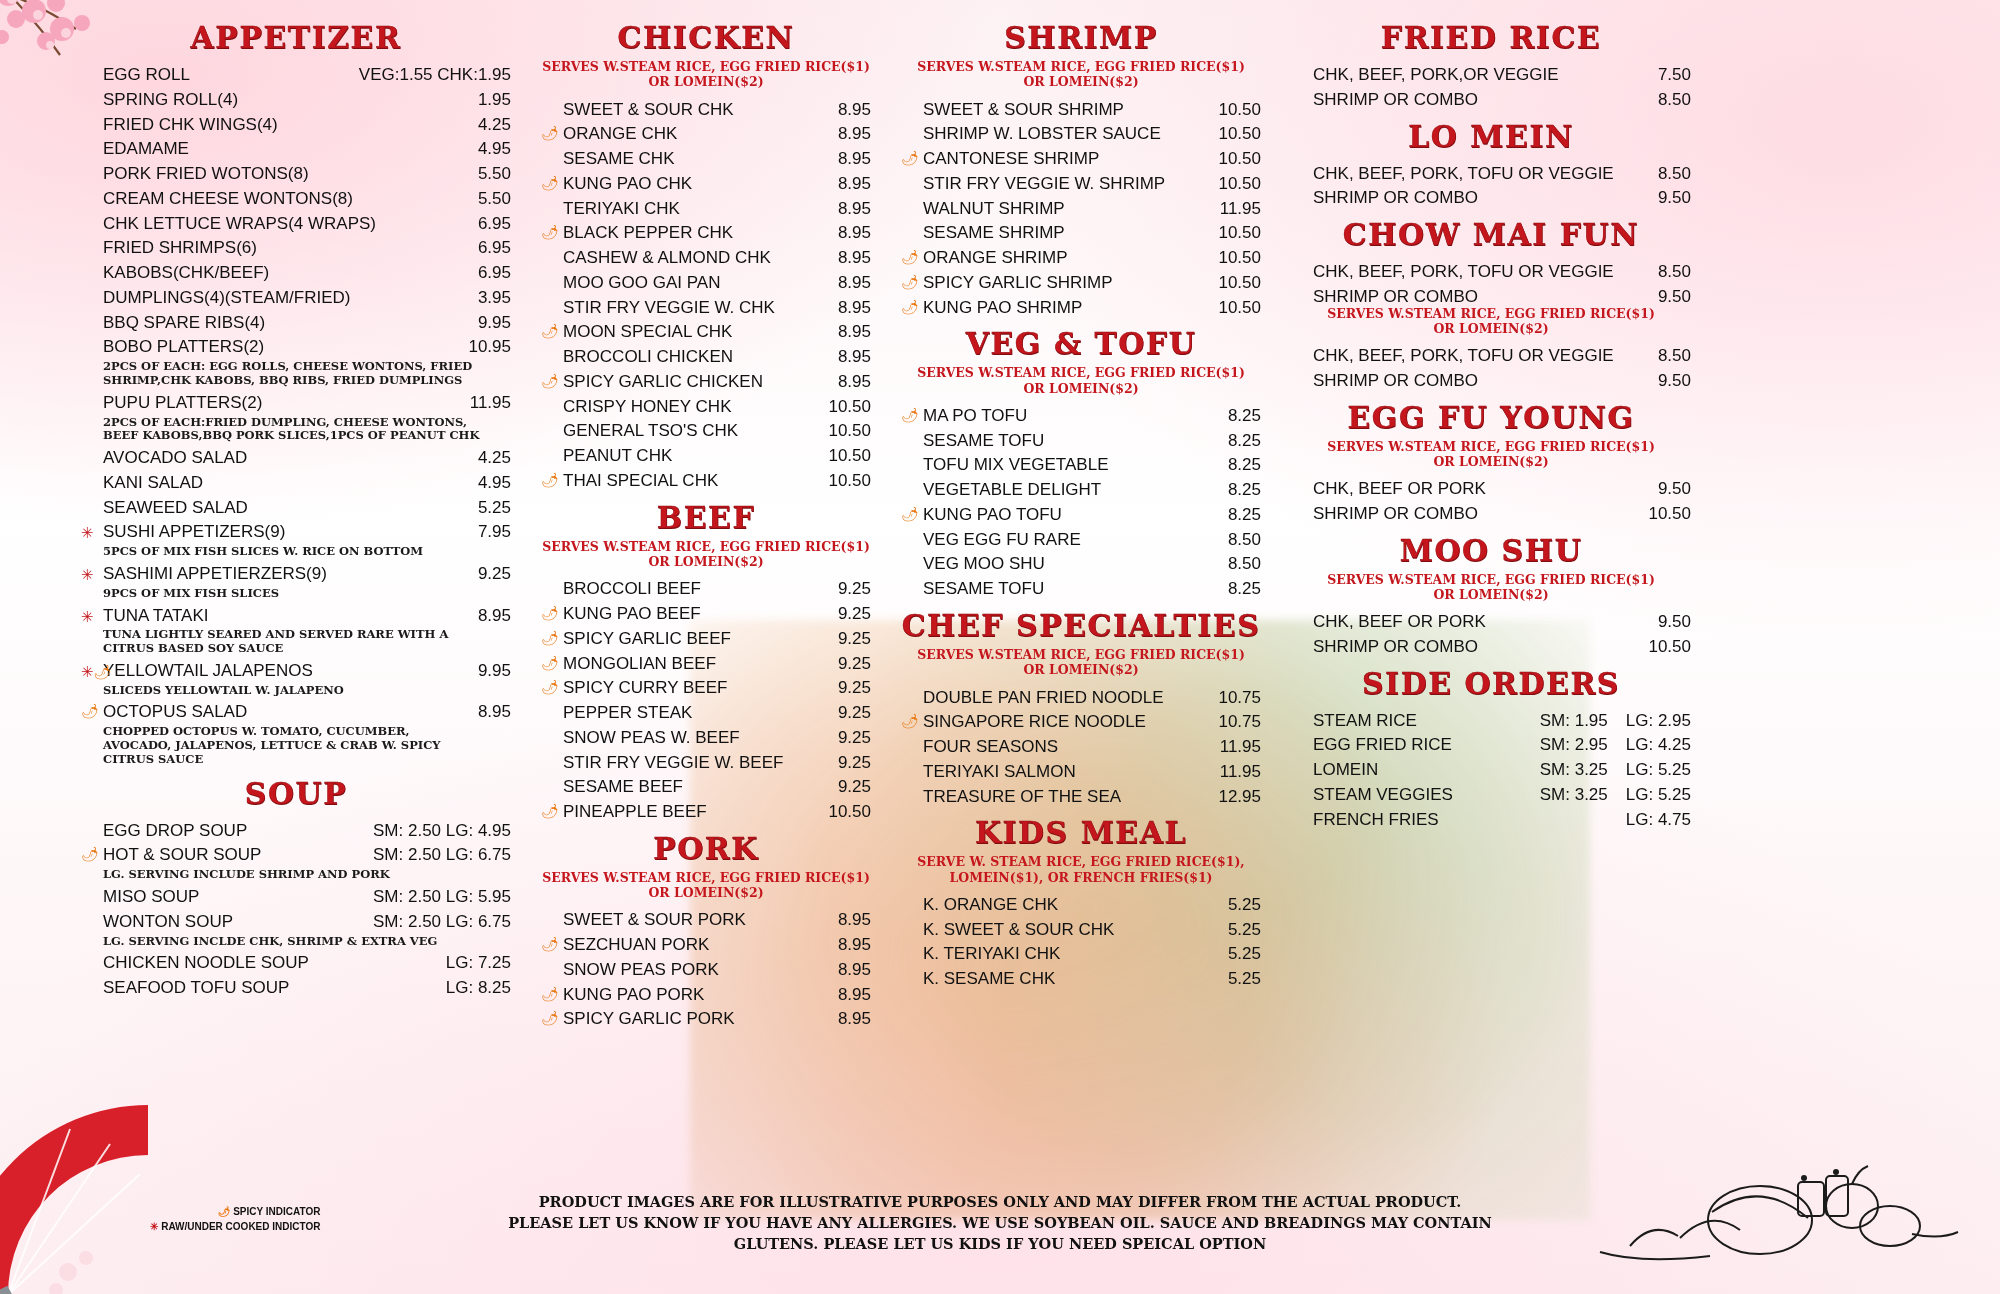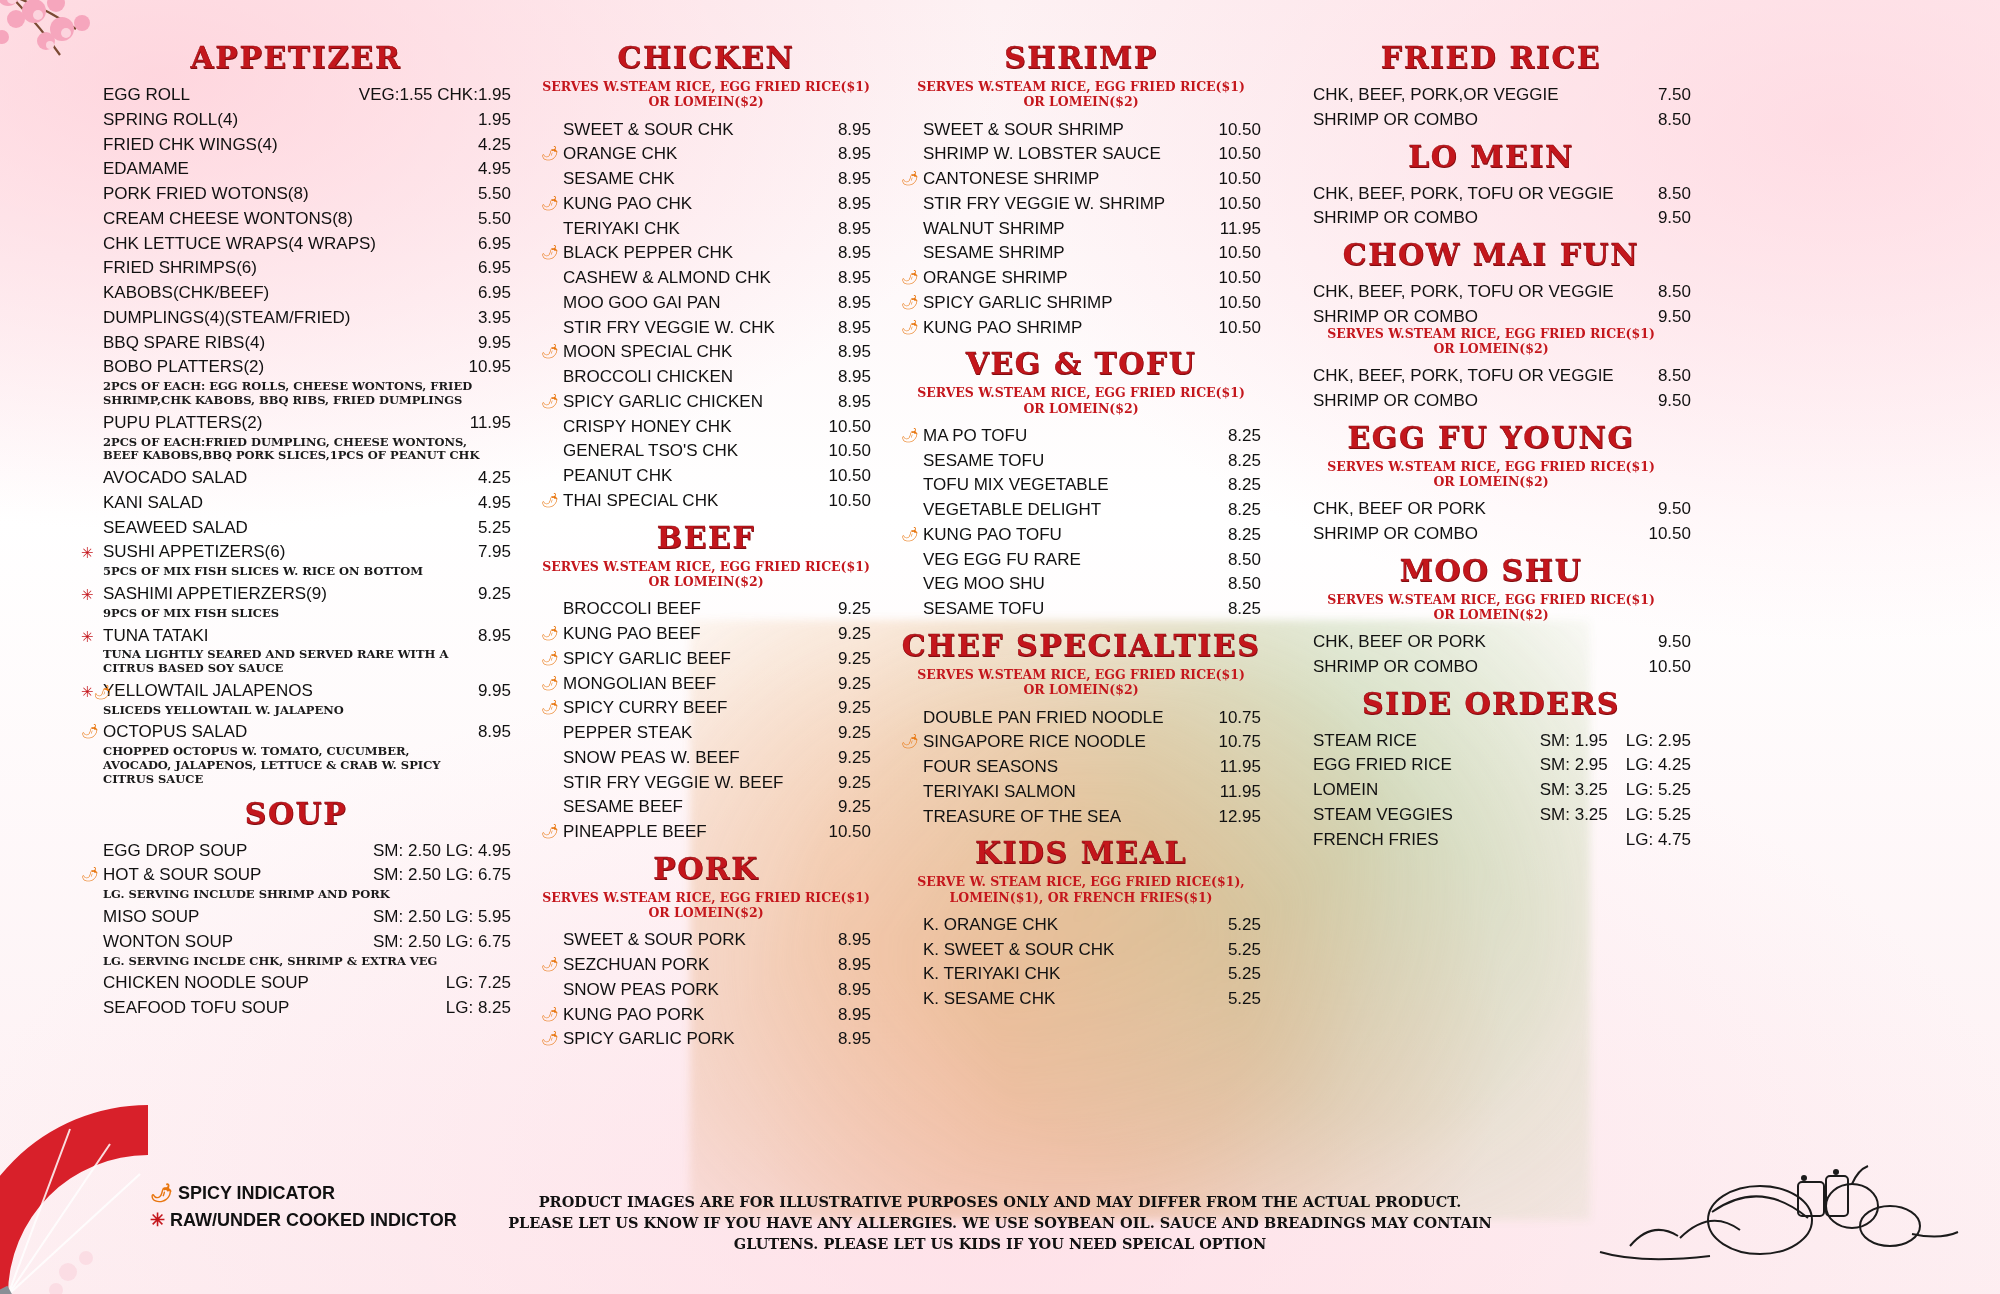"APPETIZER" .columns { margin-top: 20px -> none }
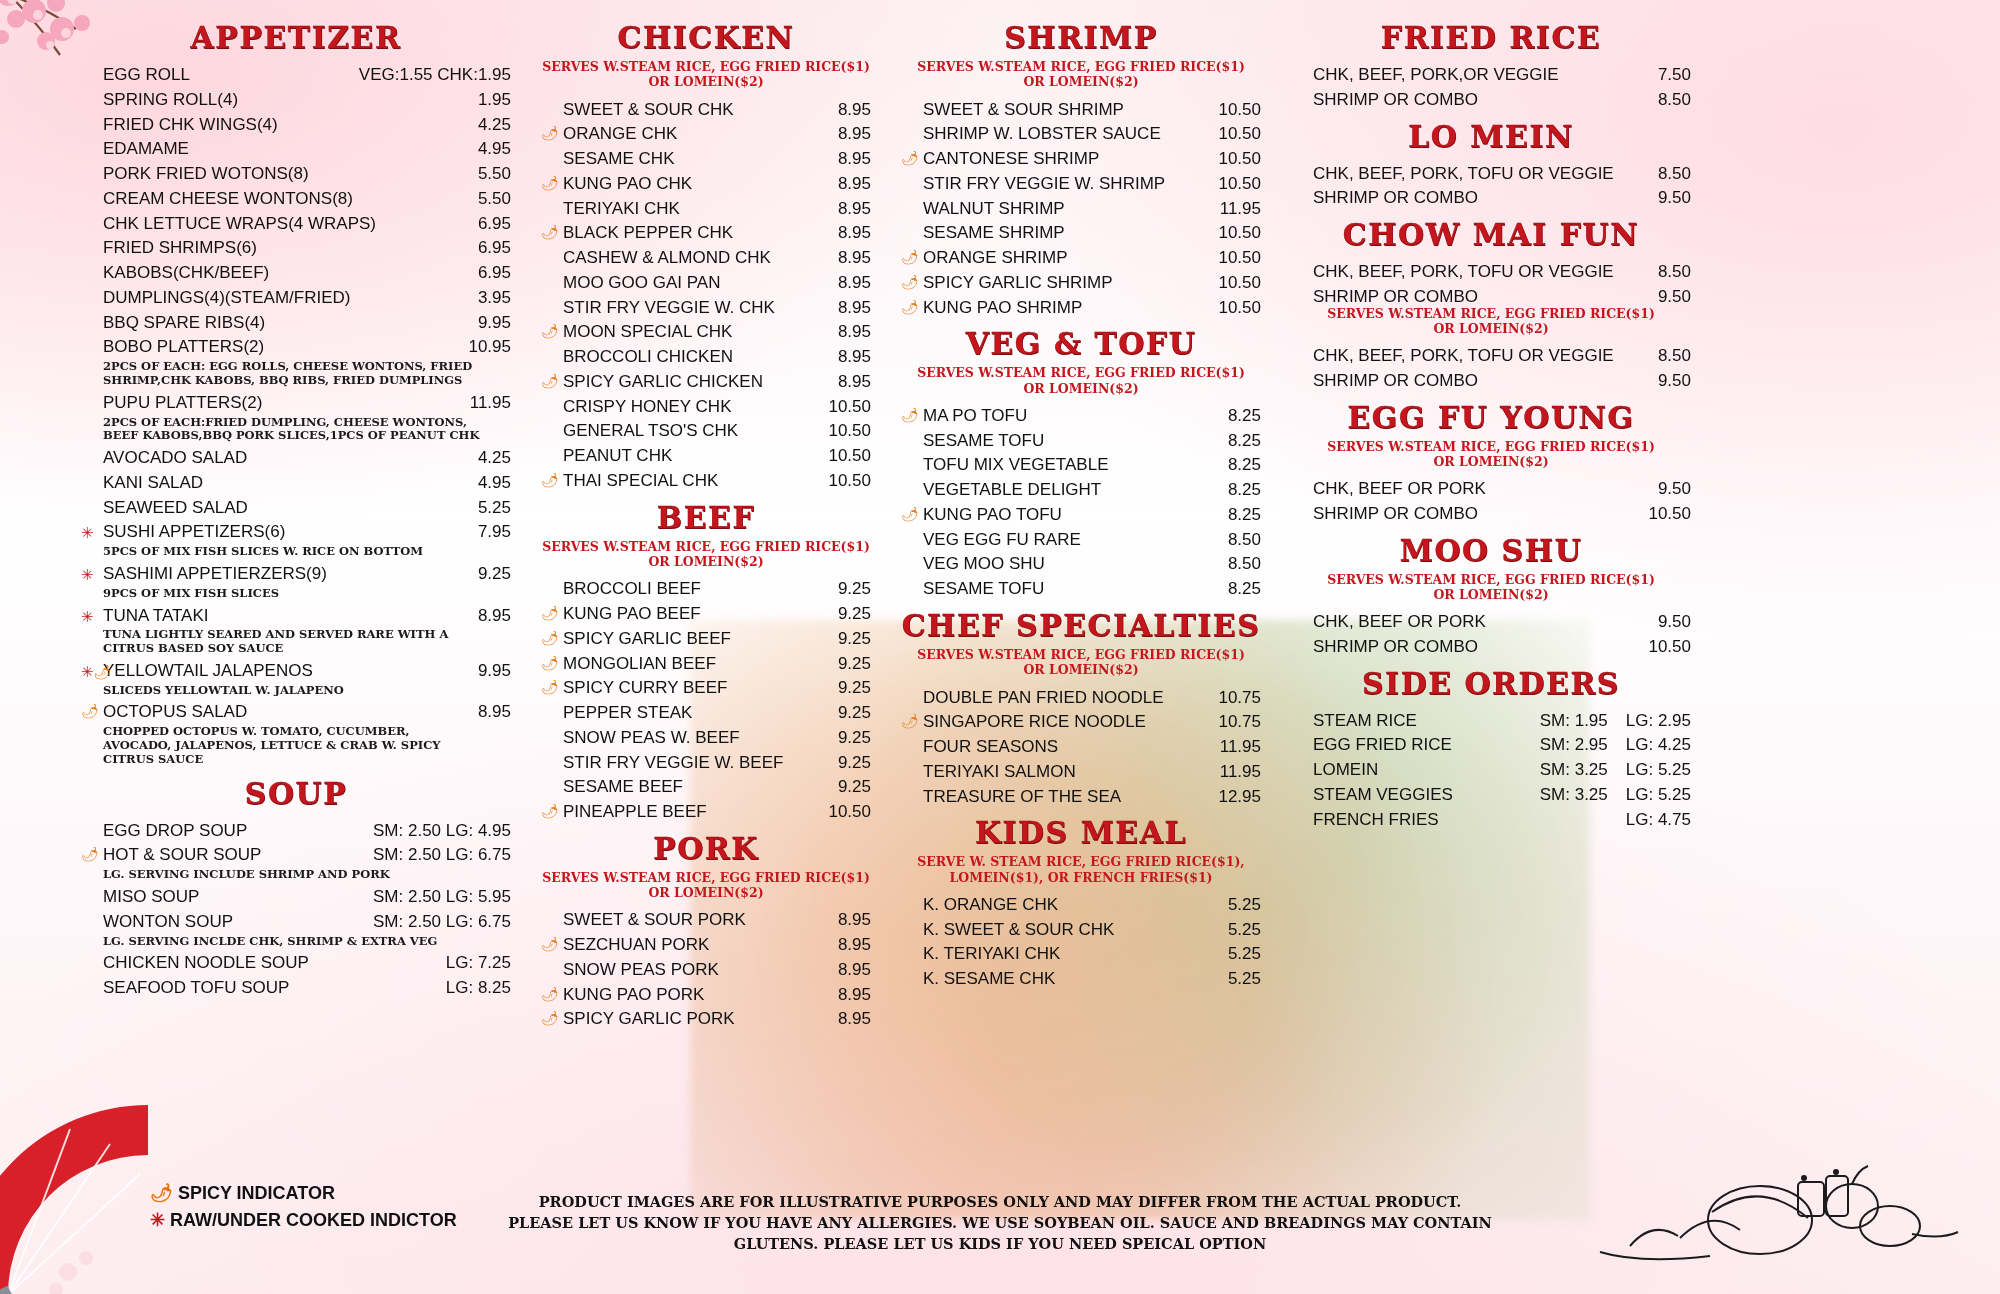"SUSHI APPETIZERS(6)" span.nm { text: 6 -> 9 }
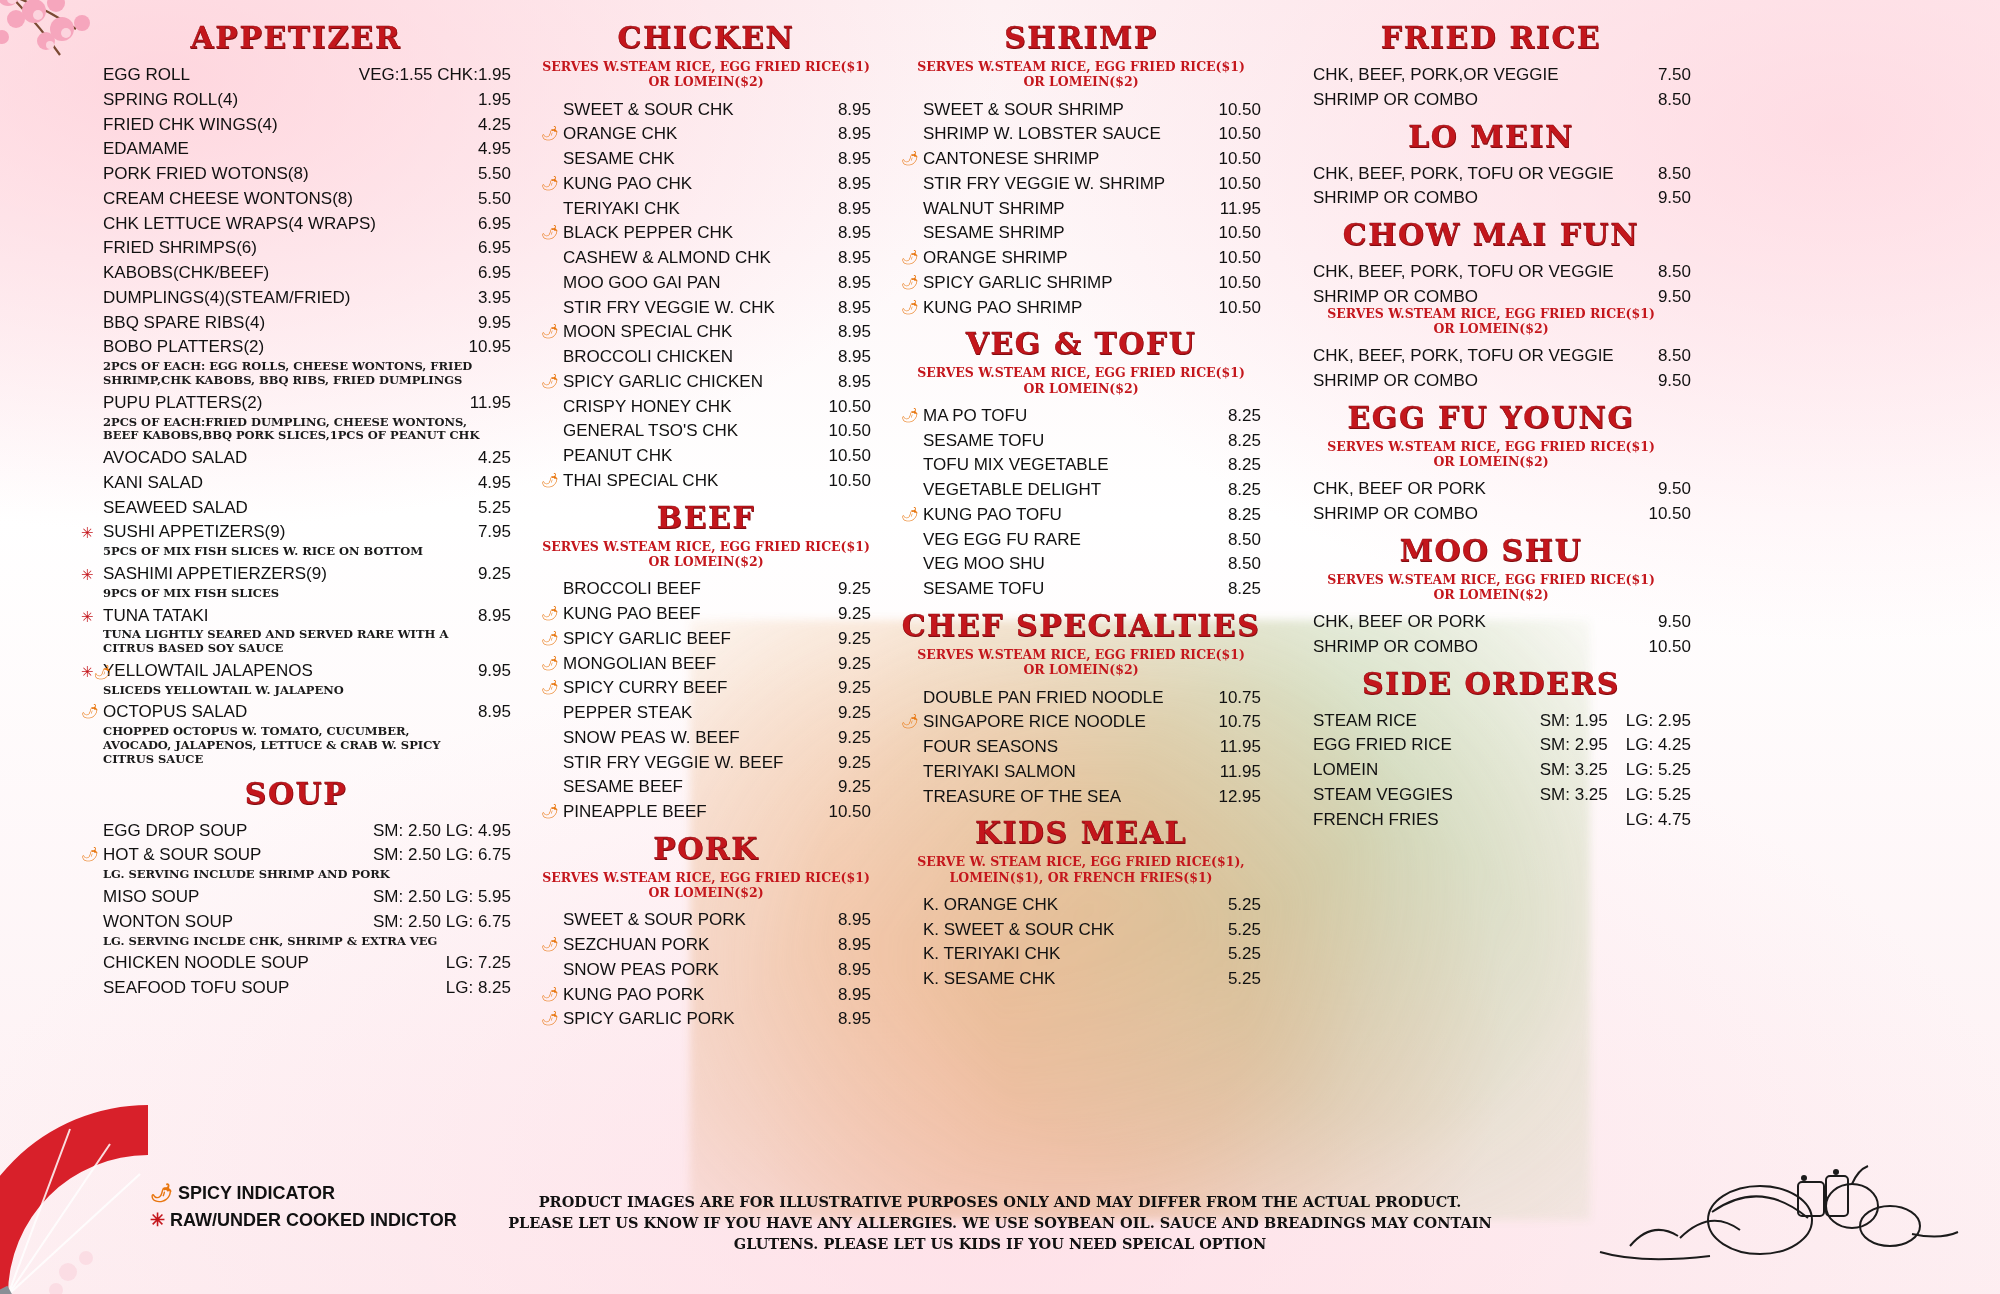"🌶 SPICY INDICATOR" .legend { font-size: 18px -> 10px; text-align: none -> right }
